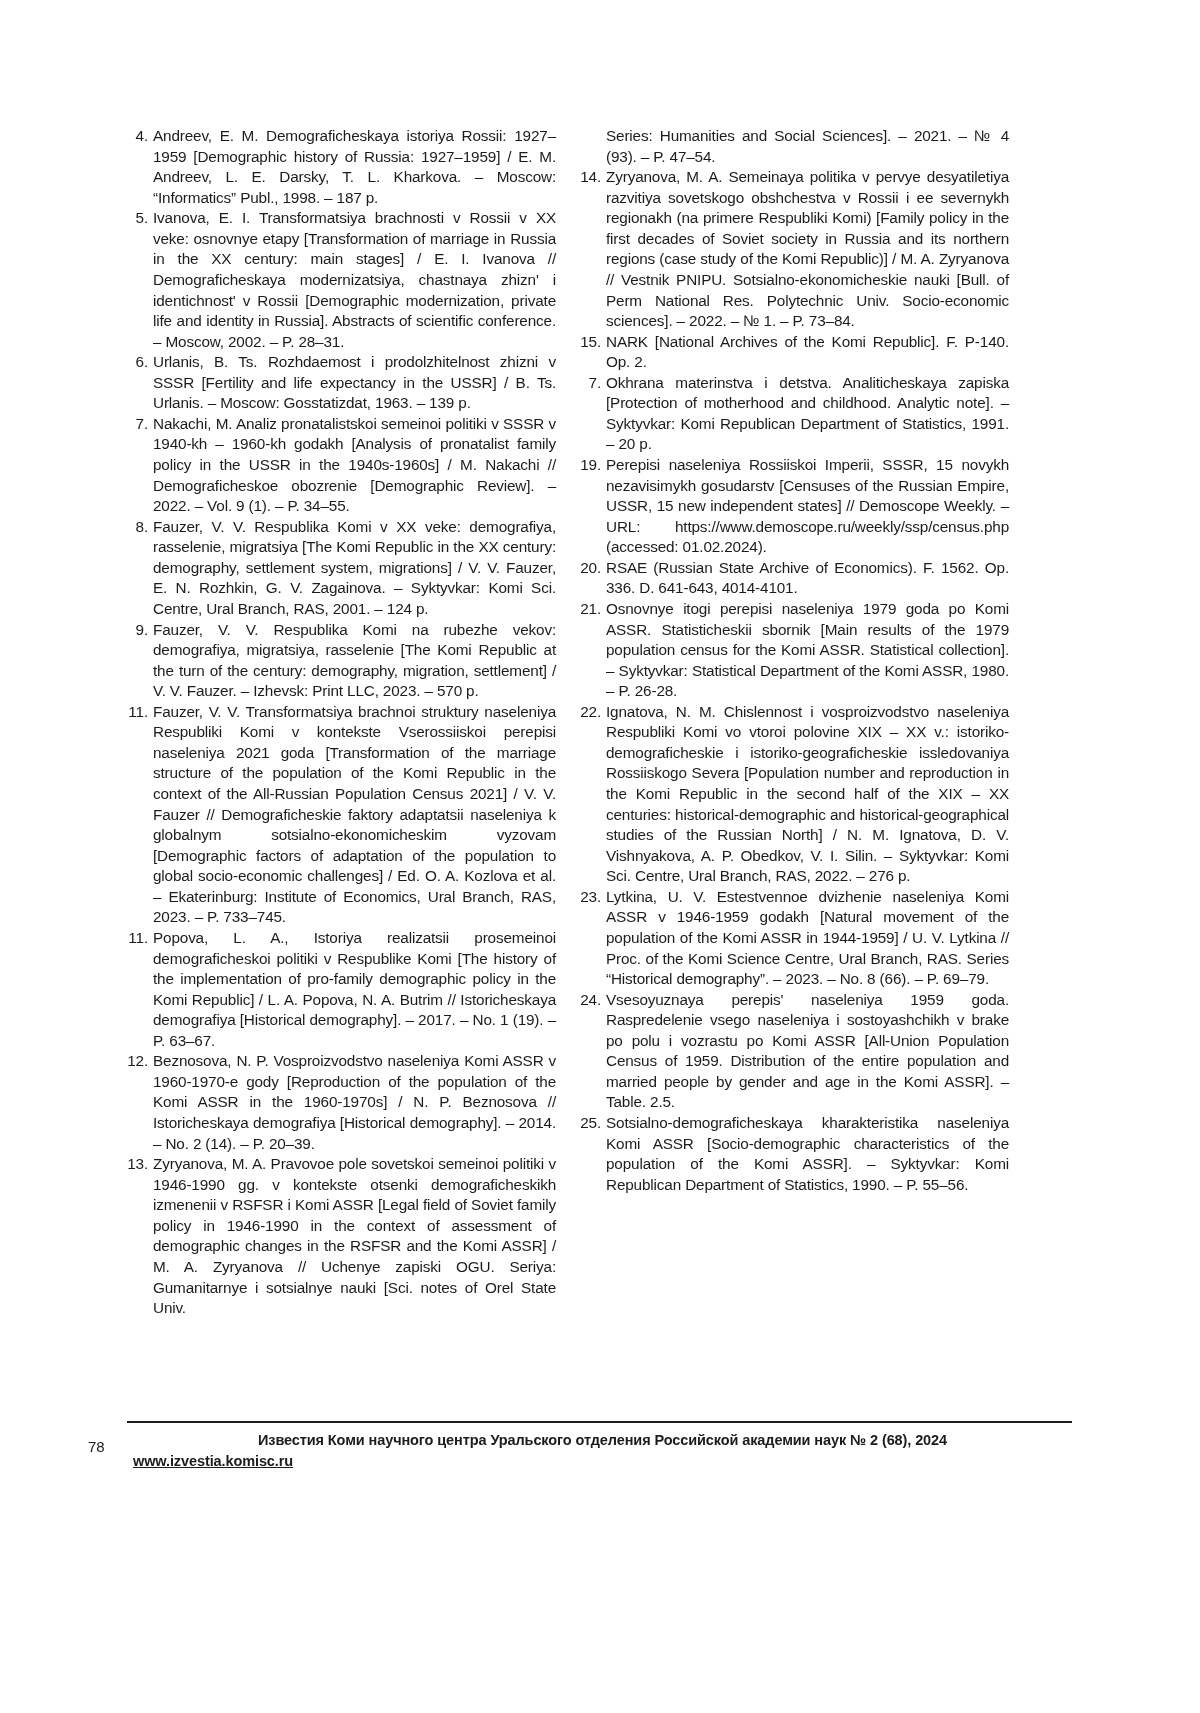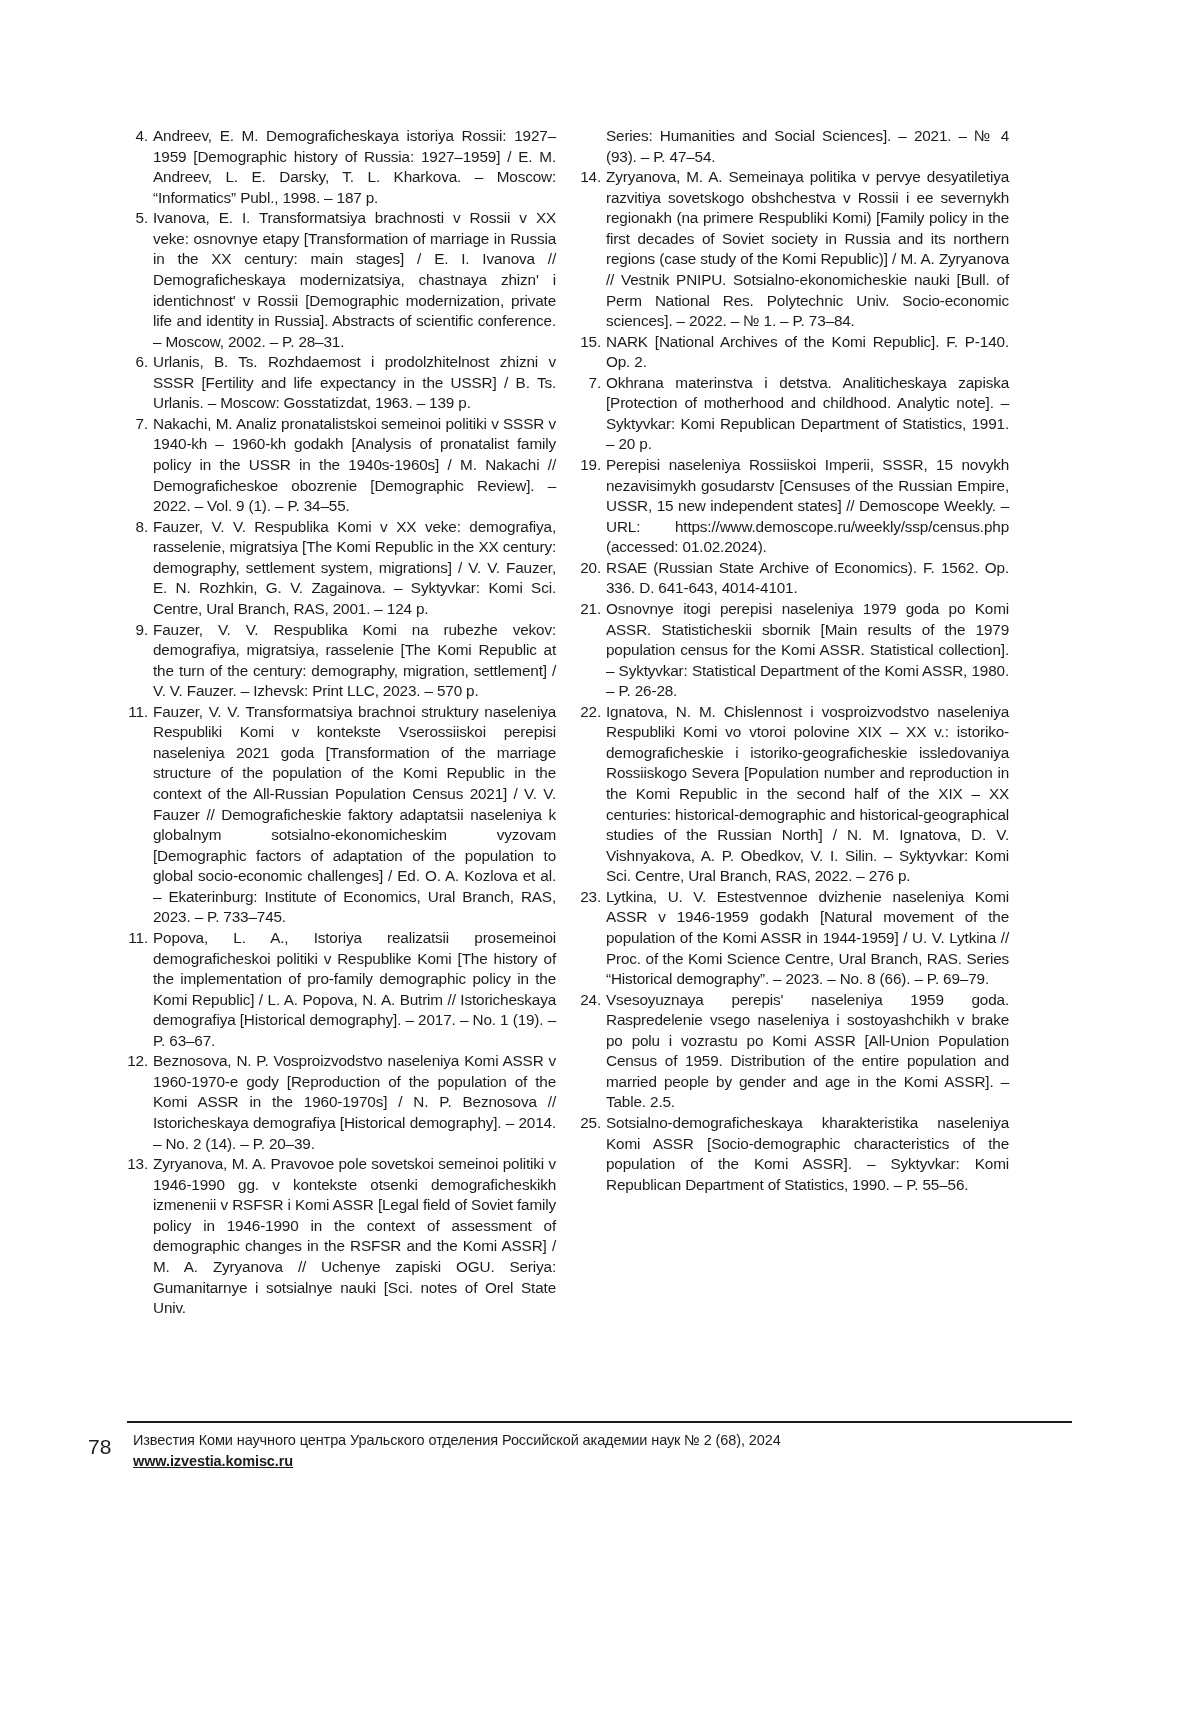"78" .page-num { font-size: 21px -> 15px }
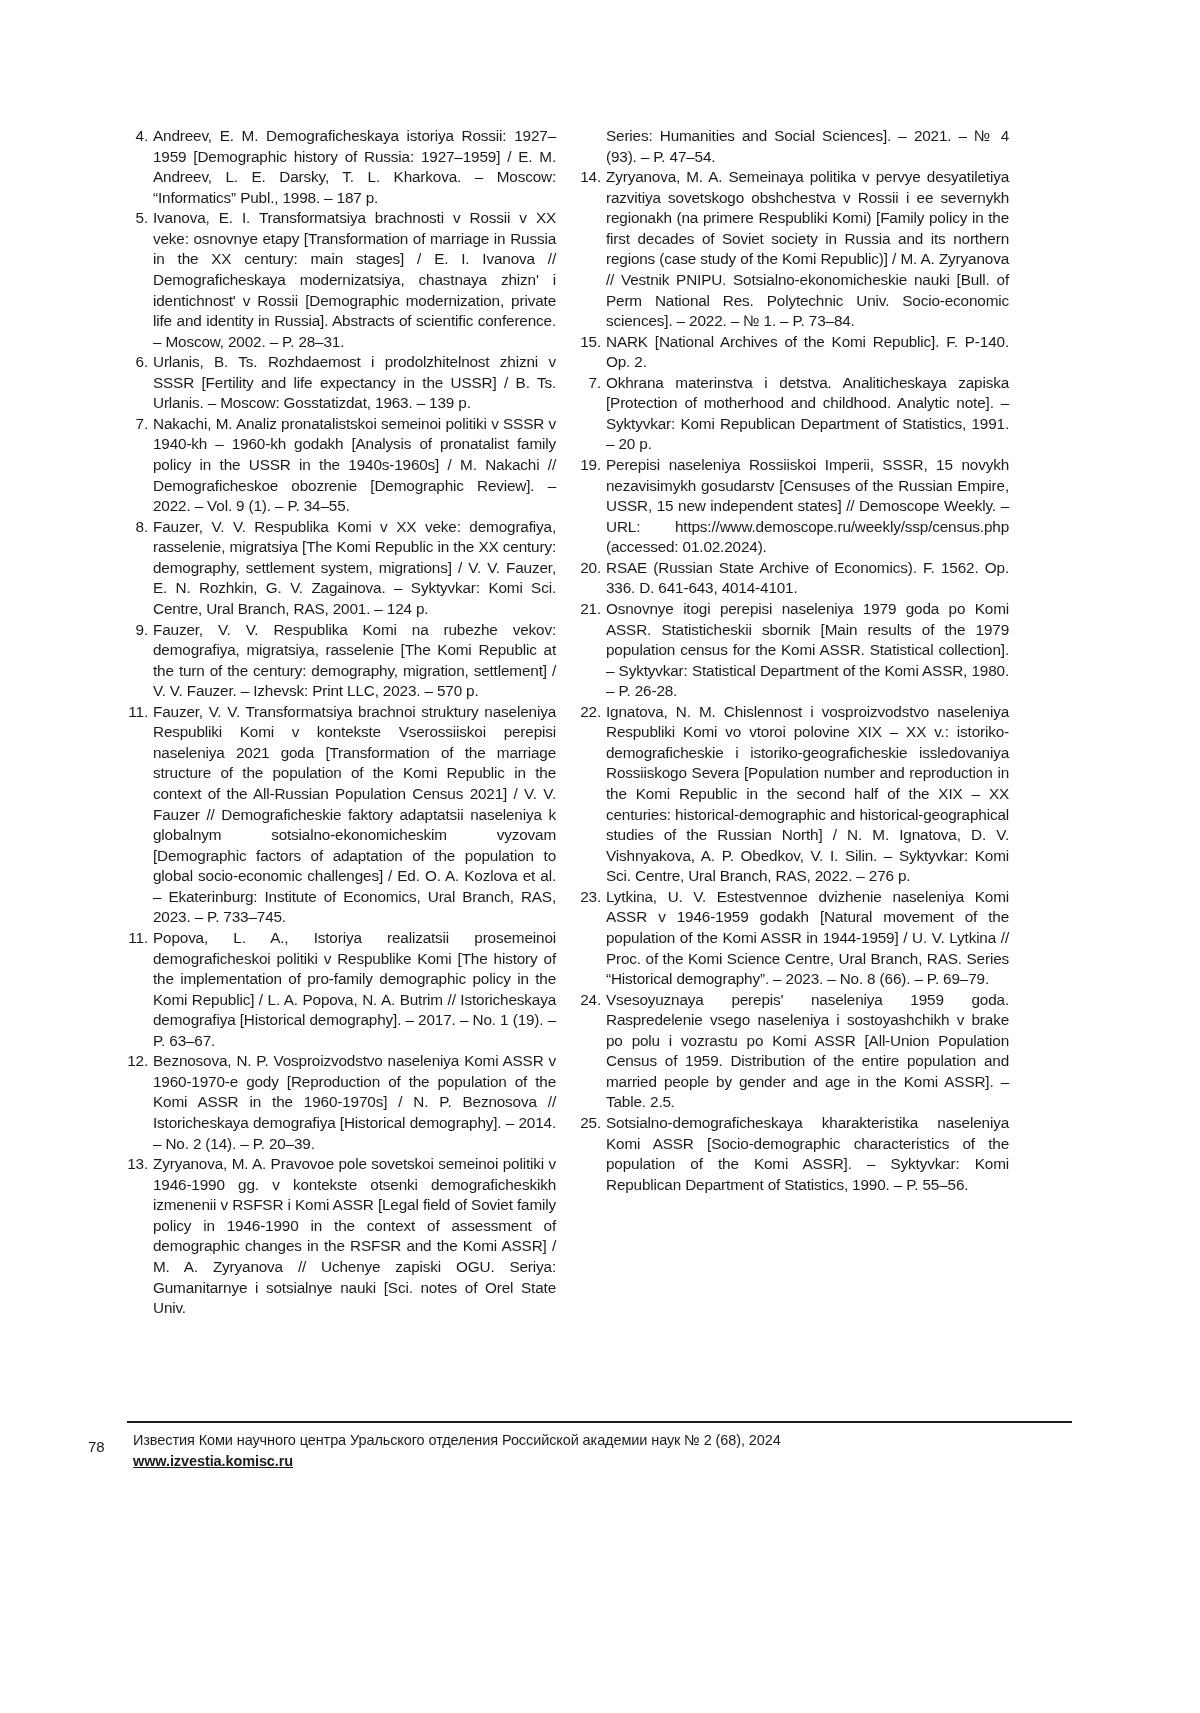"Известия Коми научного центра Уральского" .footer-line { font-weight: normal -> bold; text-align: none -> center }
